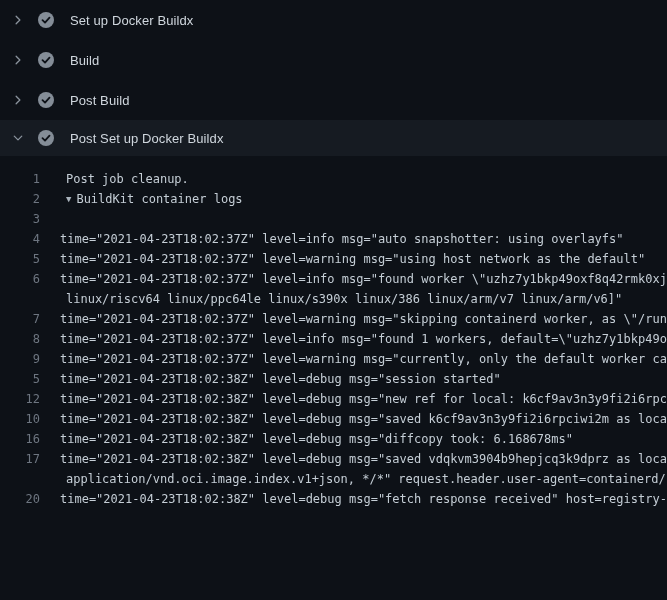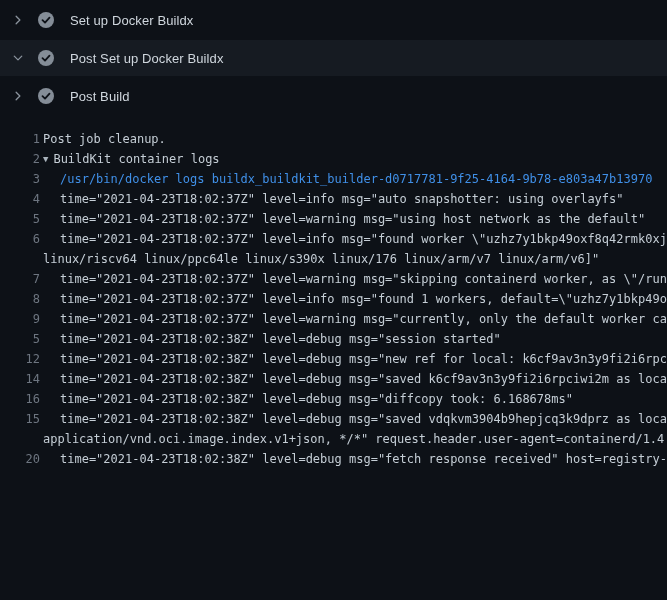"Build" div.step-row { html: none -> <div> <span> <svg> <path></path> </svg> </span> <span> <svg> <circle></circle> <path></path> </svg> </span> <span>Build</span> </div> }
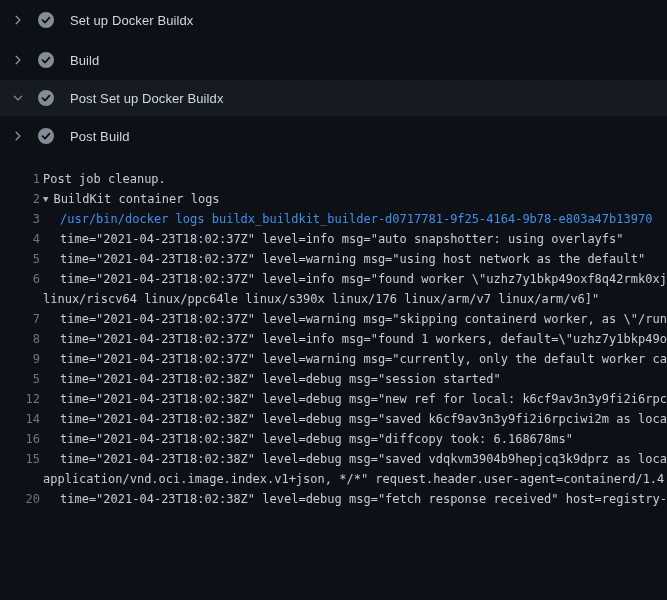"Post Set up Docker Buildx" div.step-row { order: before "Post Build" -> after "Post Build" }
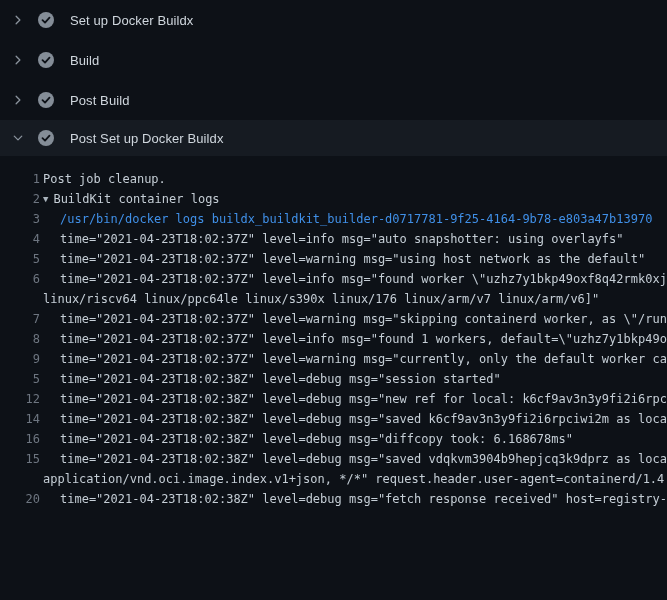"Post job cleanup." .log-text { margin-left: 3px -> 26px }
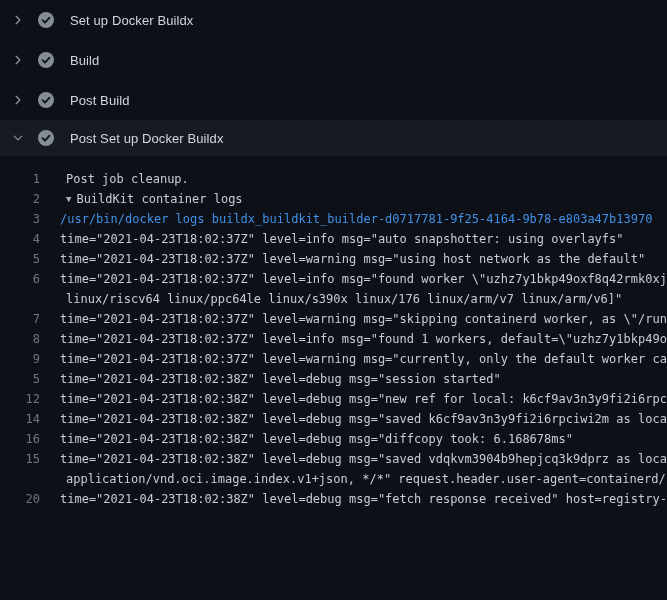"/usr/bin/docker logs" span.log-text { html: <span>/usr/bin/docker logs buildx_buildkit_builder-d0717781-9f25-4164-9b78-e803a47b13970</span> -> none }
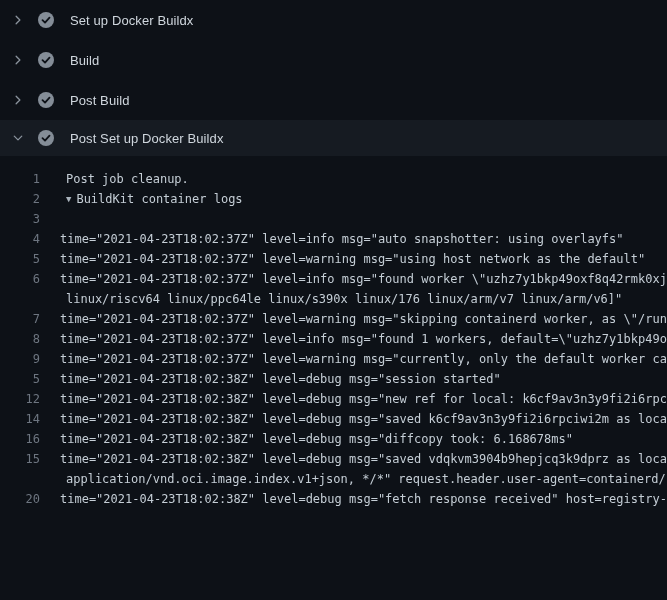"linux/riscv64 linux/ppc64le linux/s390x" span.log-text { text: linux/176 -> linux/386 }
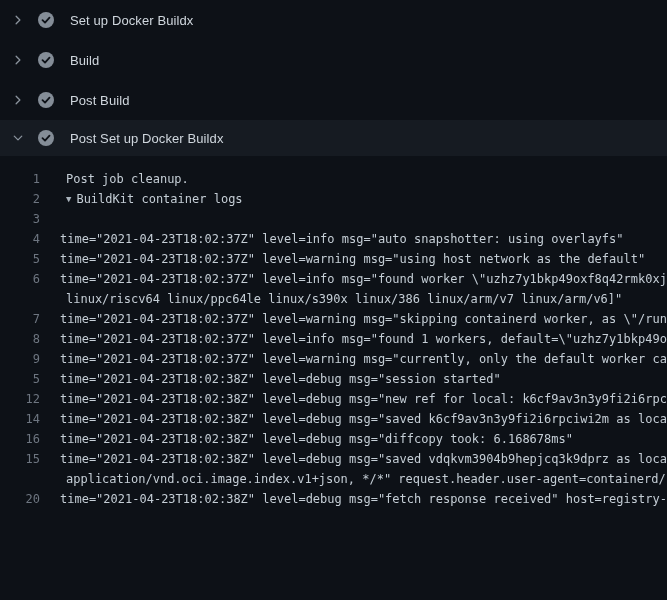"14" span.gutter { text: 14 -> 10 }
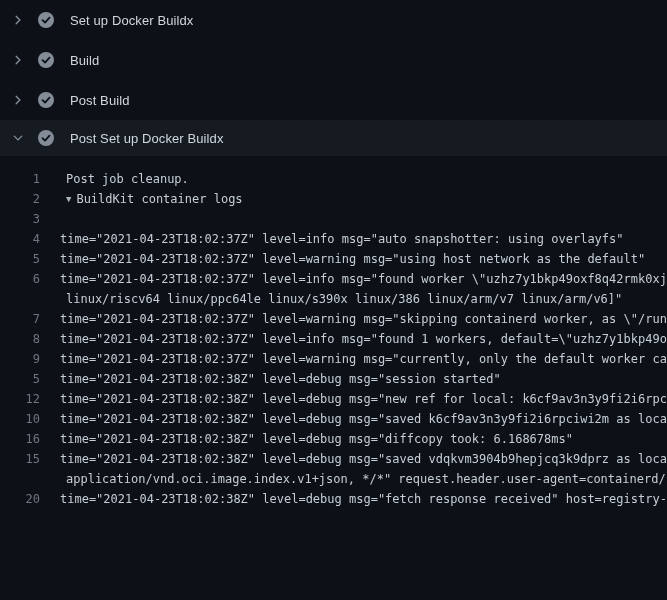"15" span.gutter { text: 15 -> 17 }
